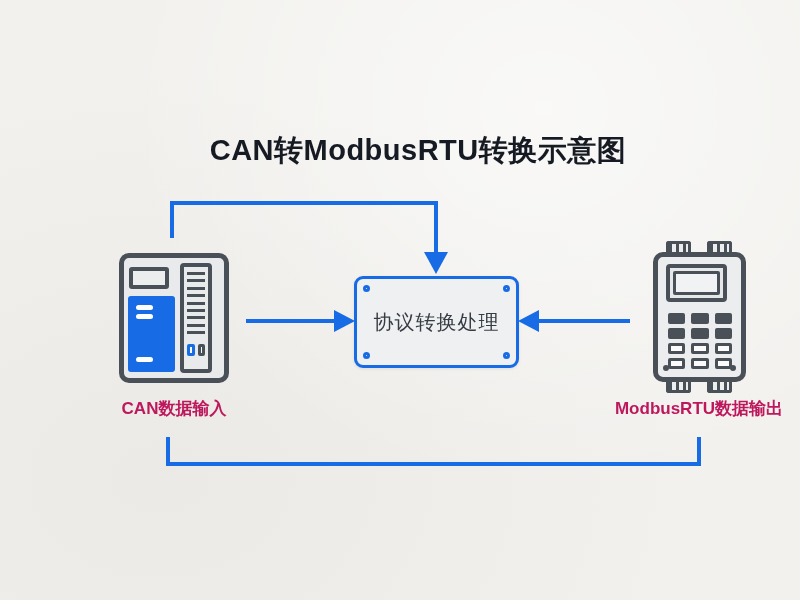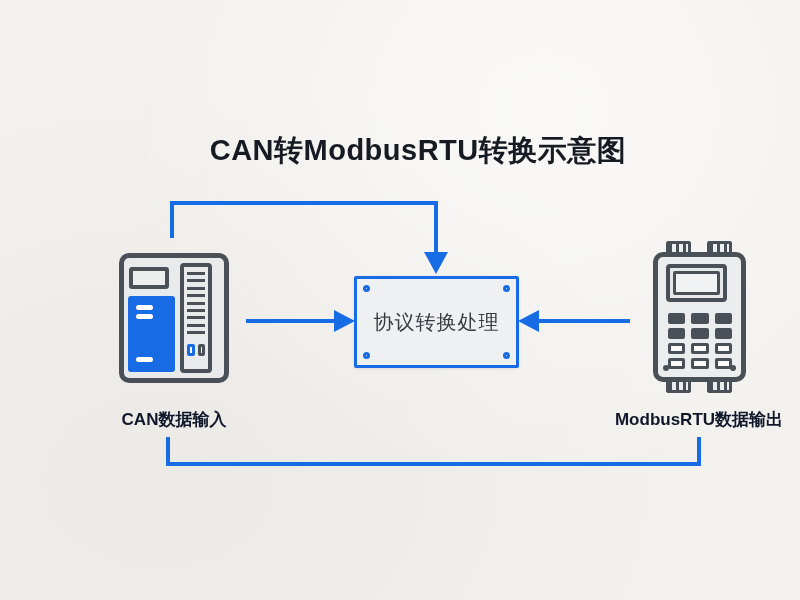"协议转换处理" .process-box { border-radius: 2px -> 9px }
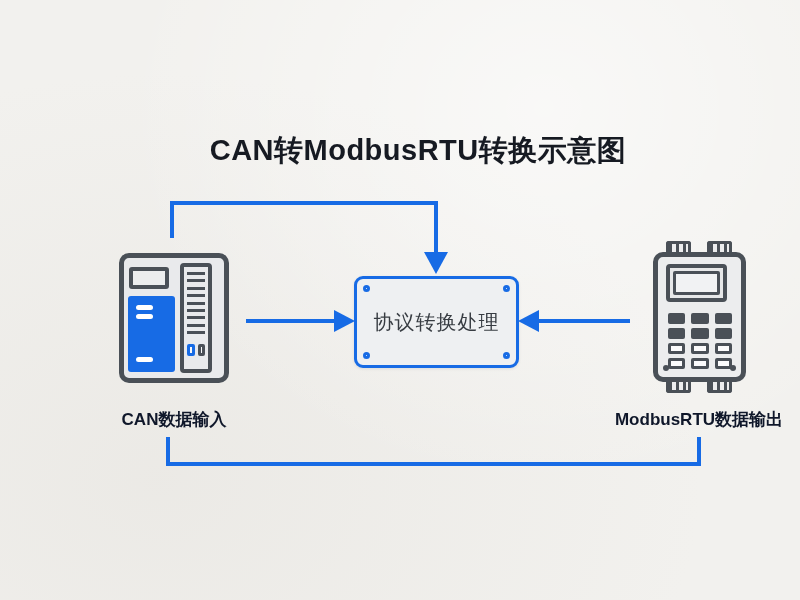"CAN数据输入" .dev-label { color: #0f172a -> #be185d; top: 408px -> 397px }
